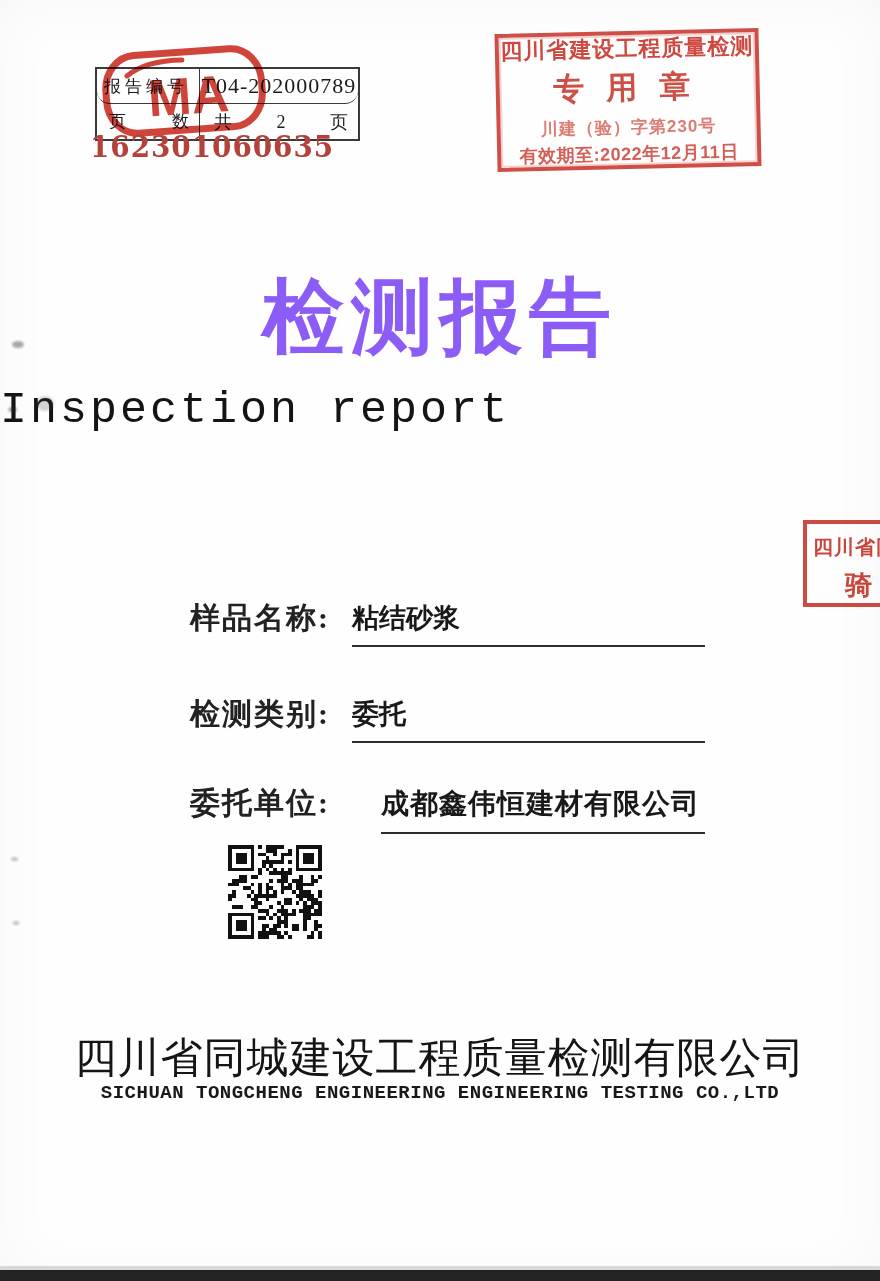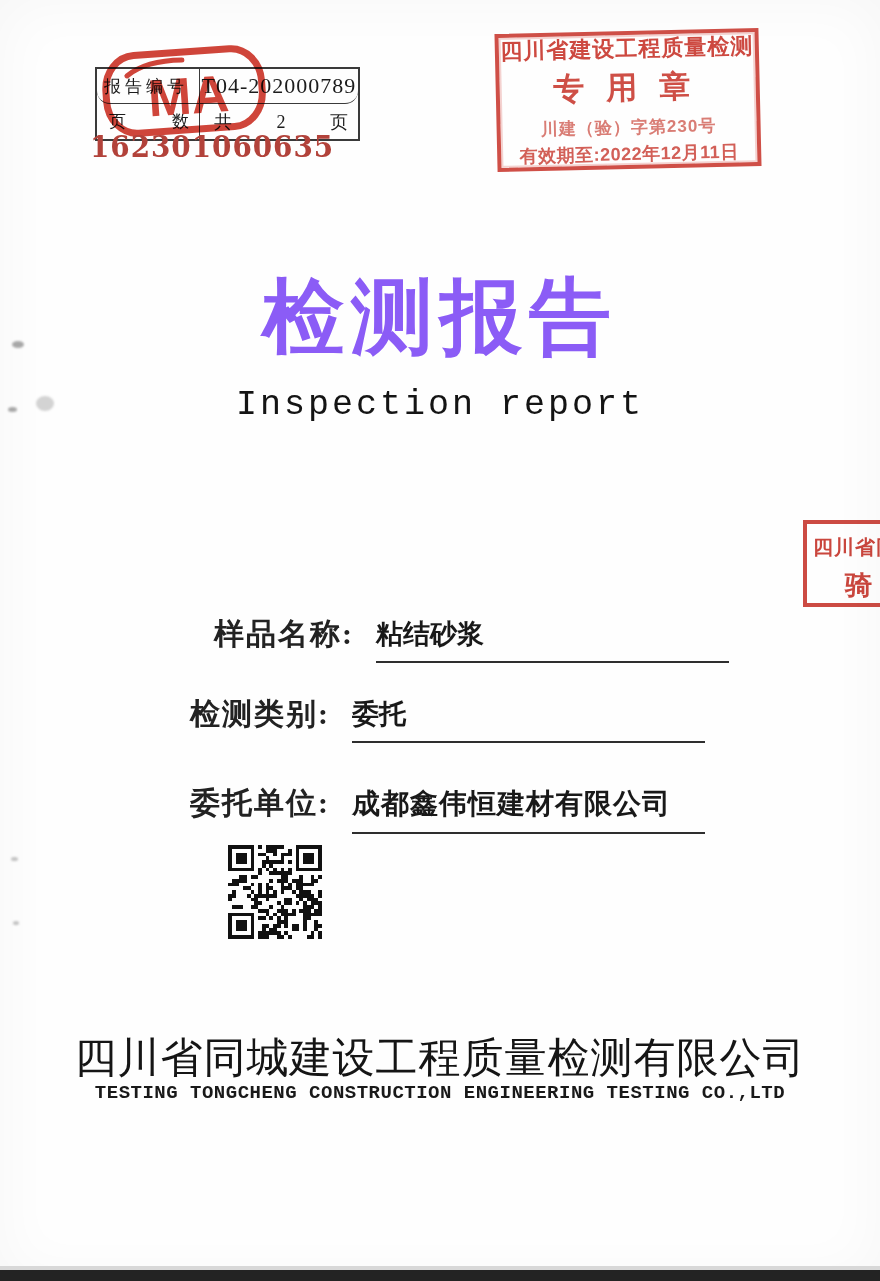"Inspection report" .title-en { font-size: 35px -> 45px; text-align: center -> left }
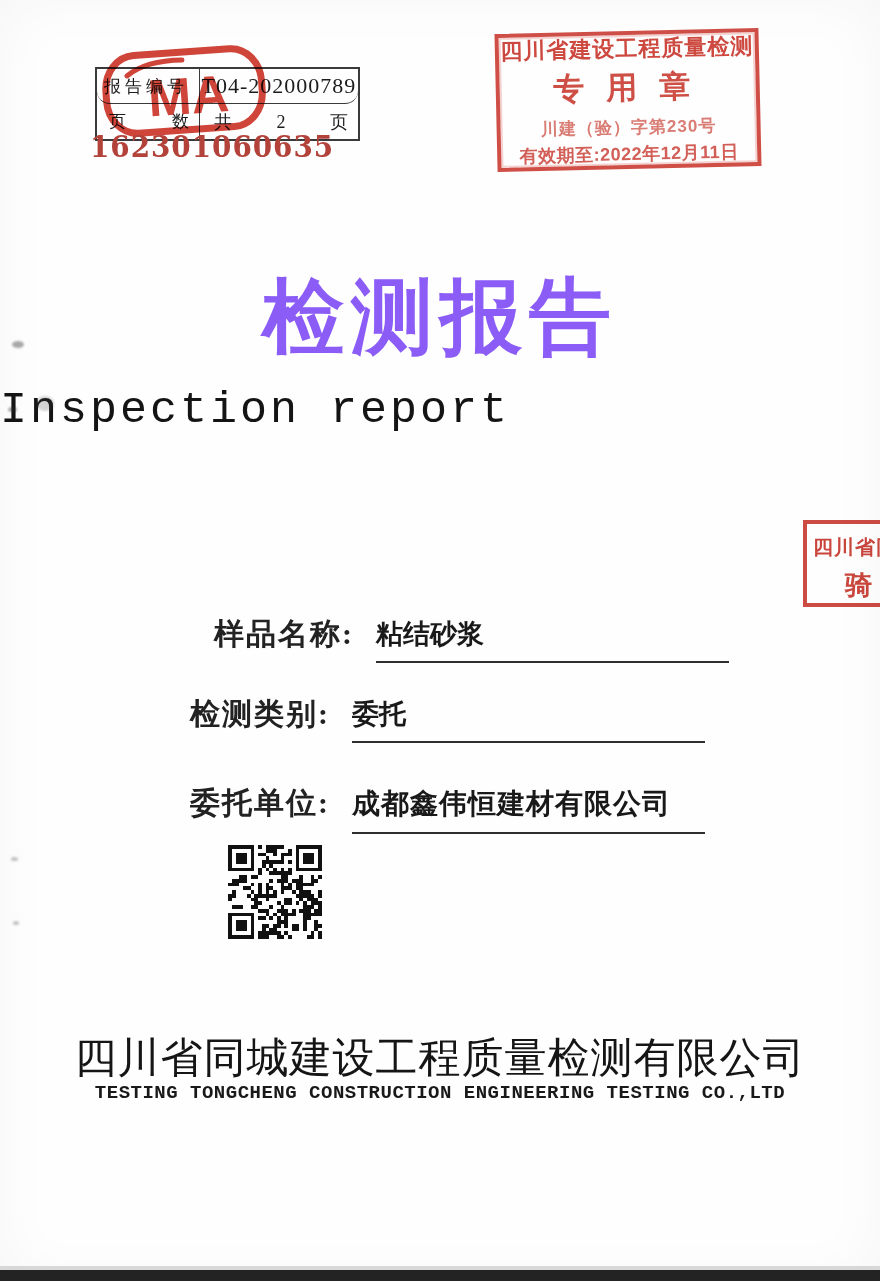"样品名称:" div.field-row { margin-left: 24px -> none; top: 614px -> 598px }
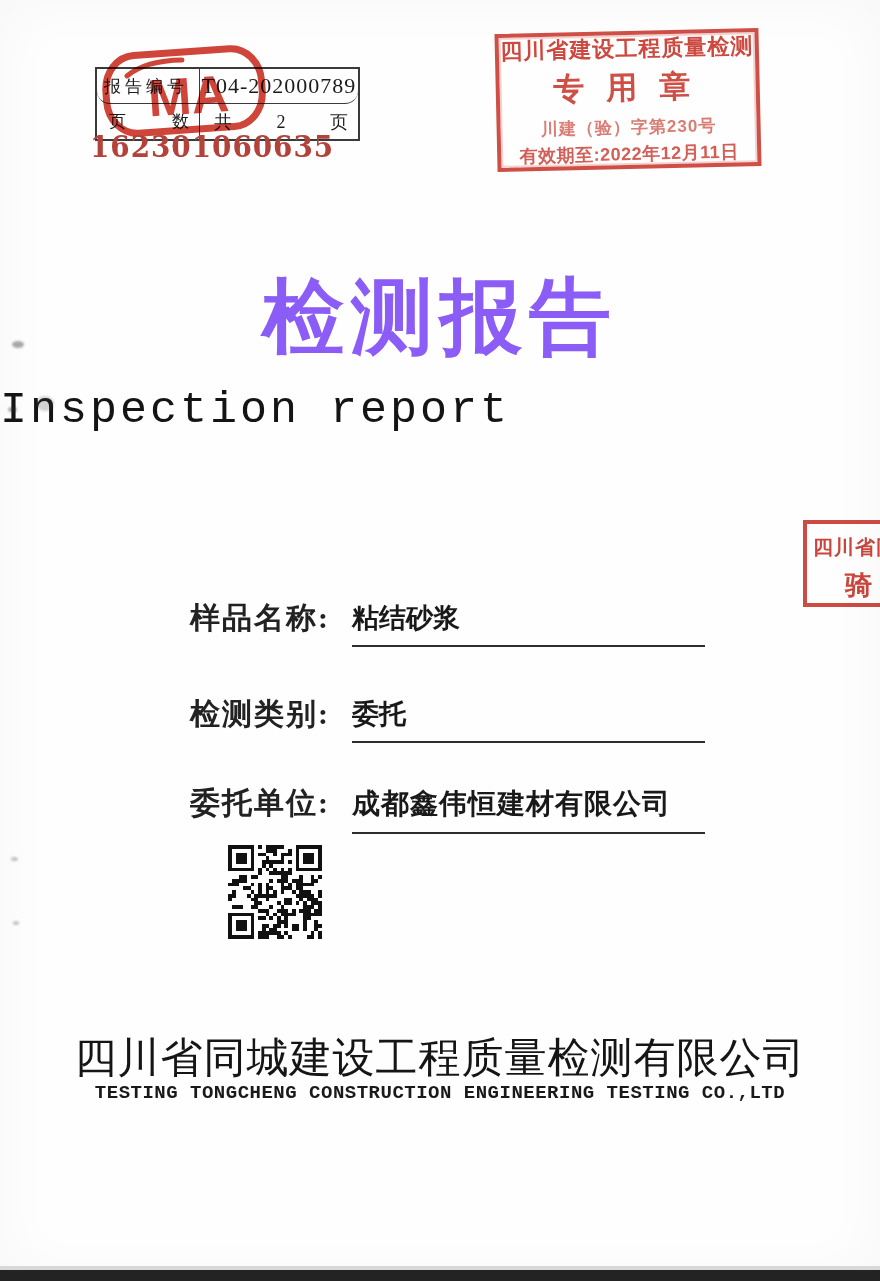"委托单位:" div.field-row { gap: none -> 29px }
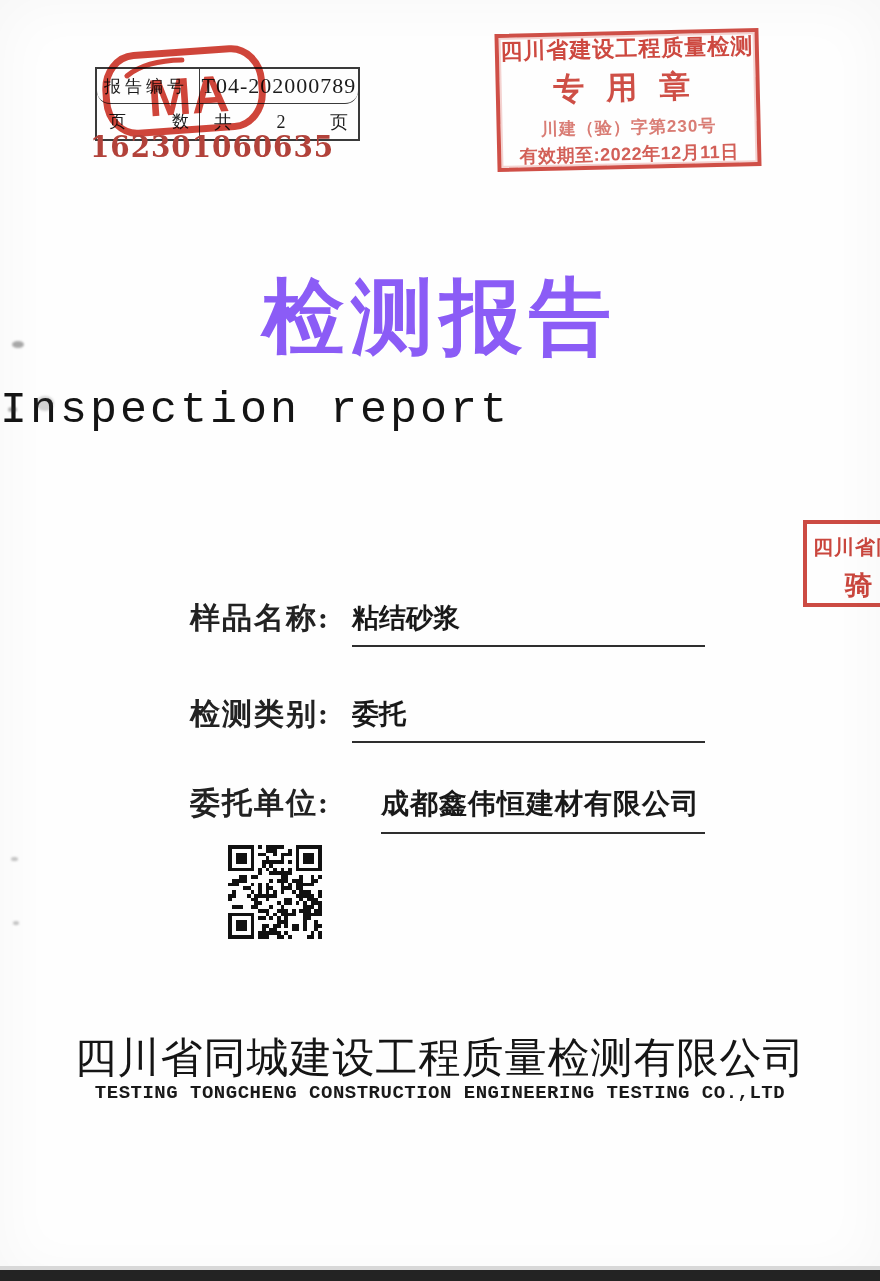"TESTING TONGCHENG CONSTRUCTION" div.footer-en { text: TESTING TONGCHENG CONSTRUCTION -> SICHUAN TONGCHENG ENGINEERING }
